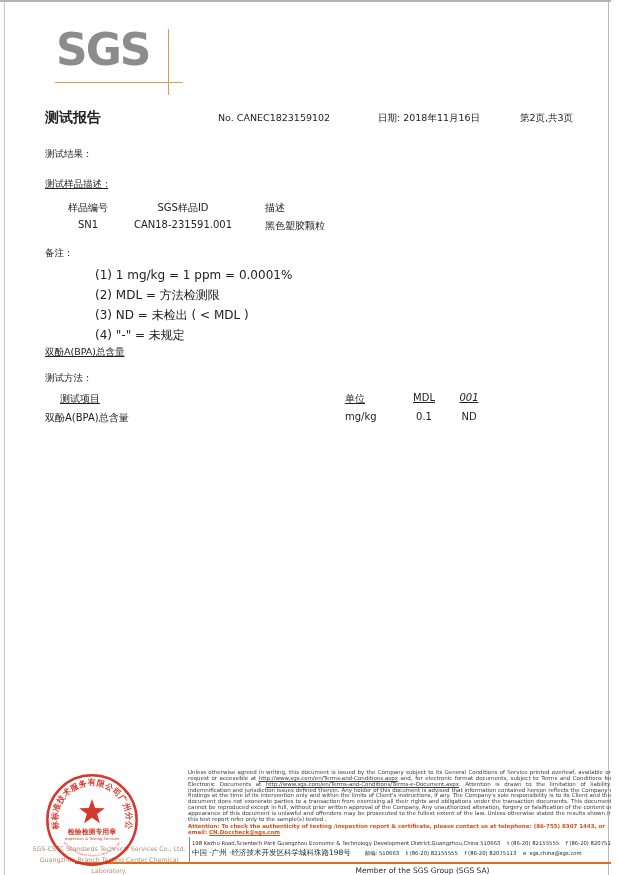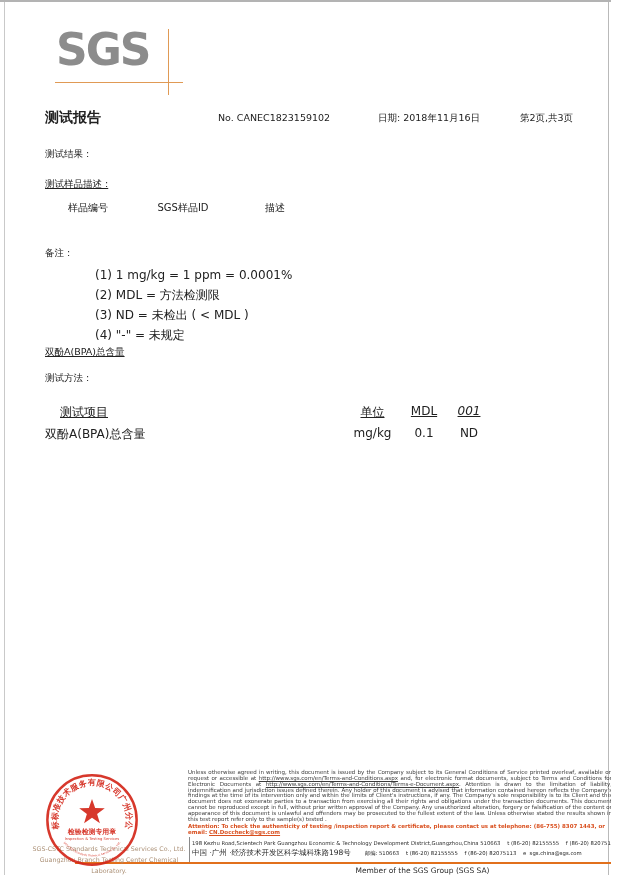"SN1" div.tr { html: none -> <div> <div>SN1</div> <div>CAN18-231591.001</div> <div>黑色塑胶颗粒</div> </div> }
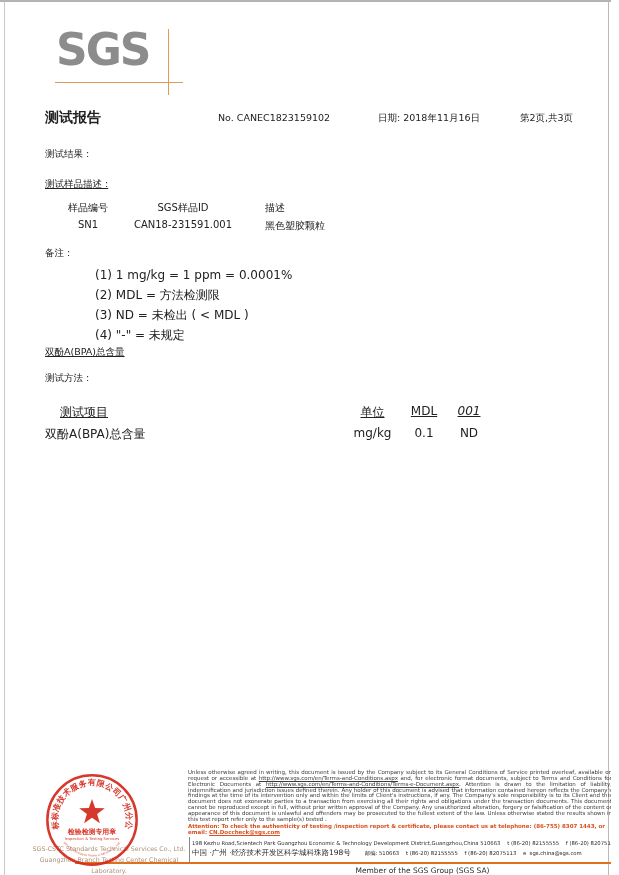"测试项目" .result-table { font-size: 12px -> 10px; top: 402px -> 390px }
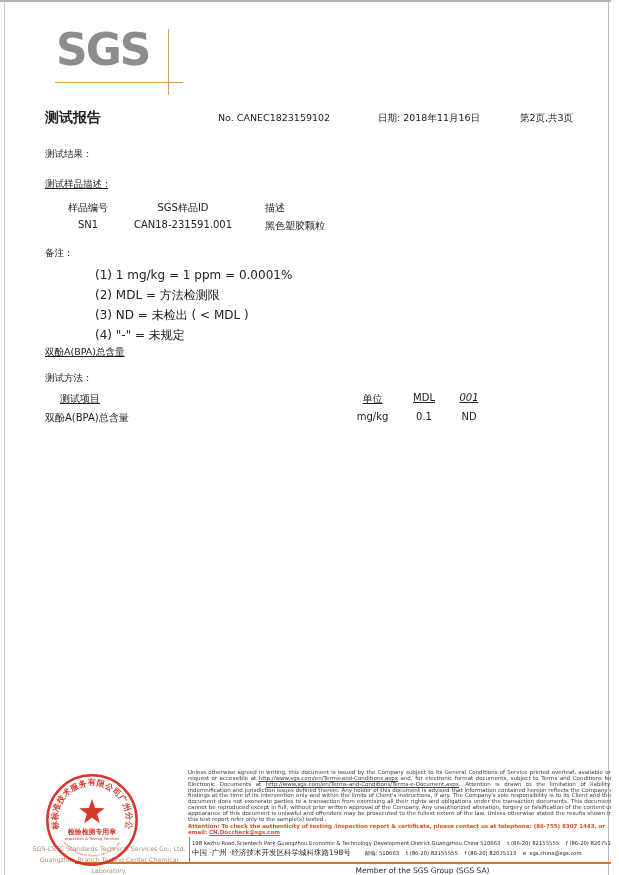"单位" .result-table .cu { text-align: center -> none }
